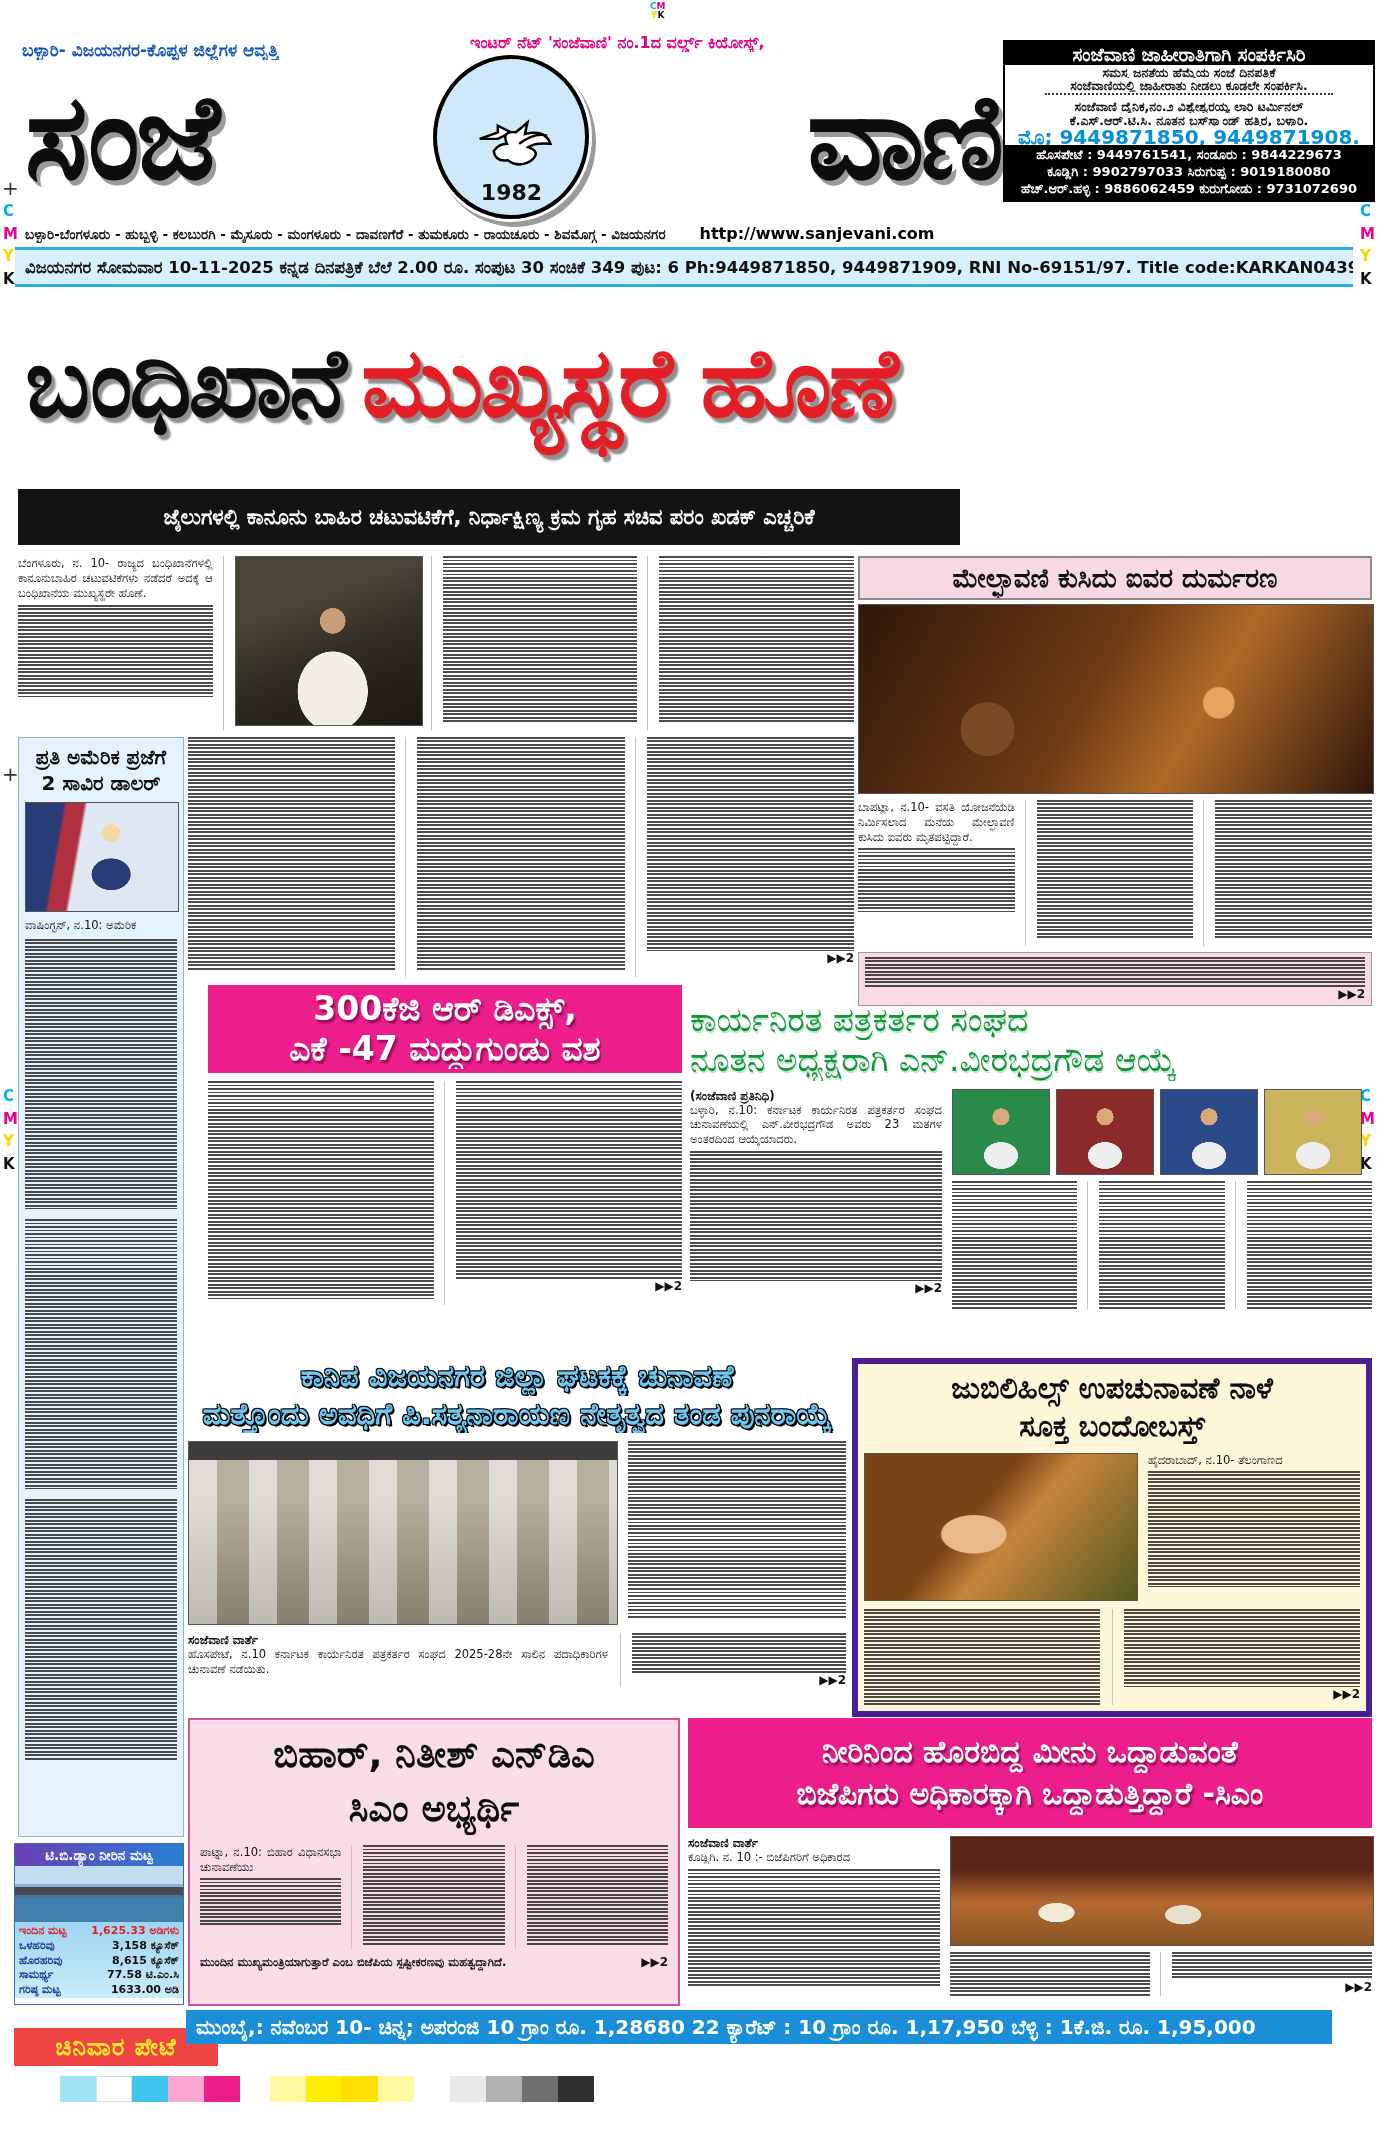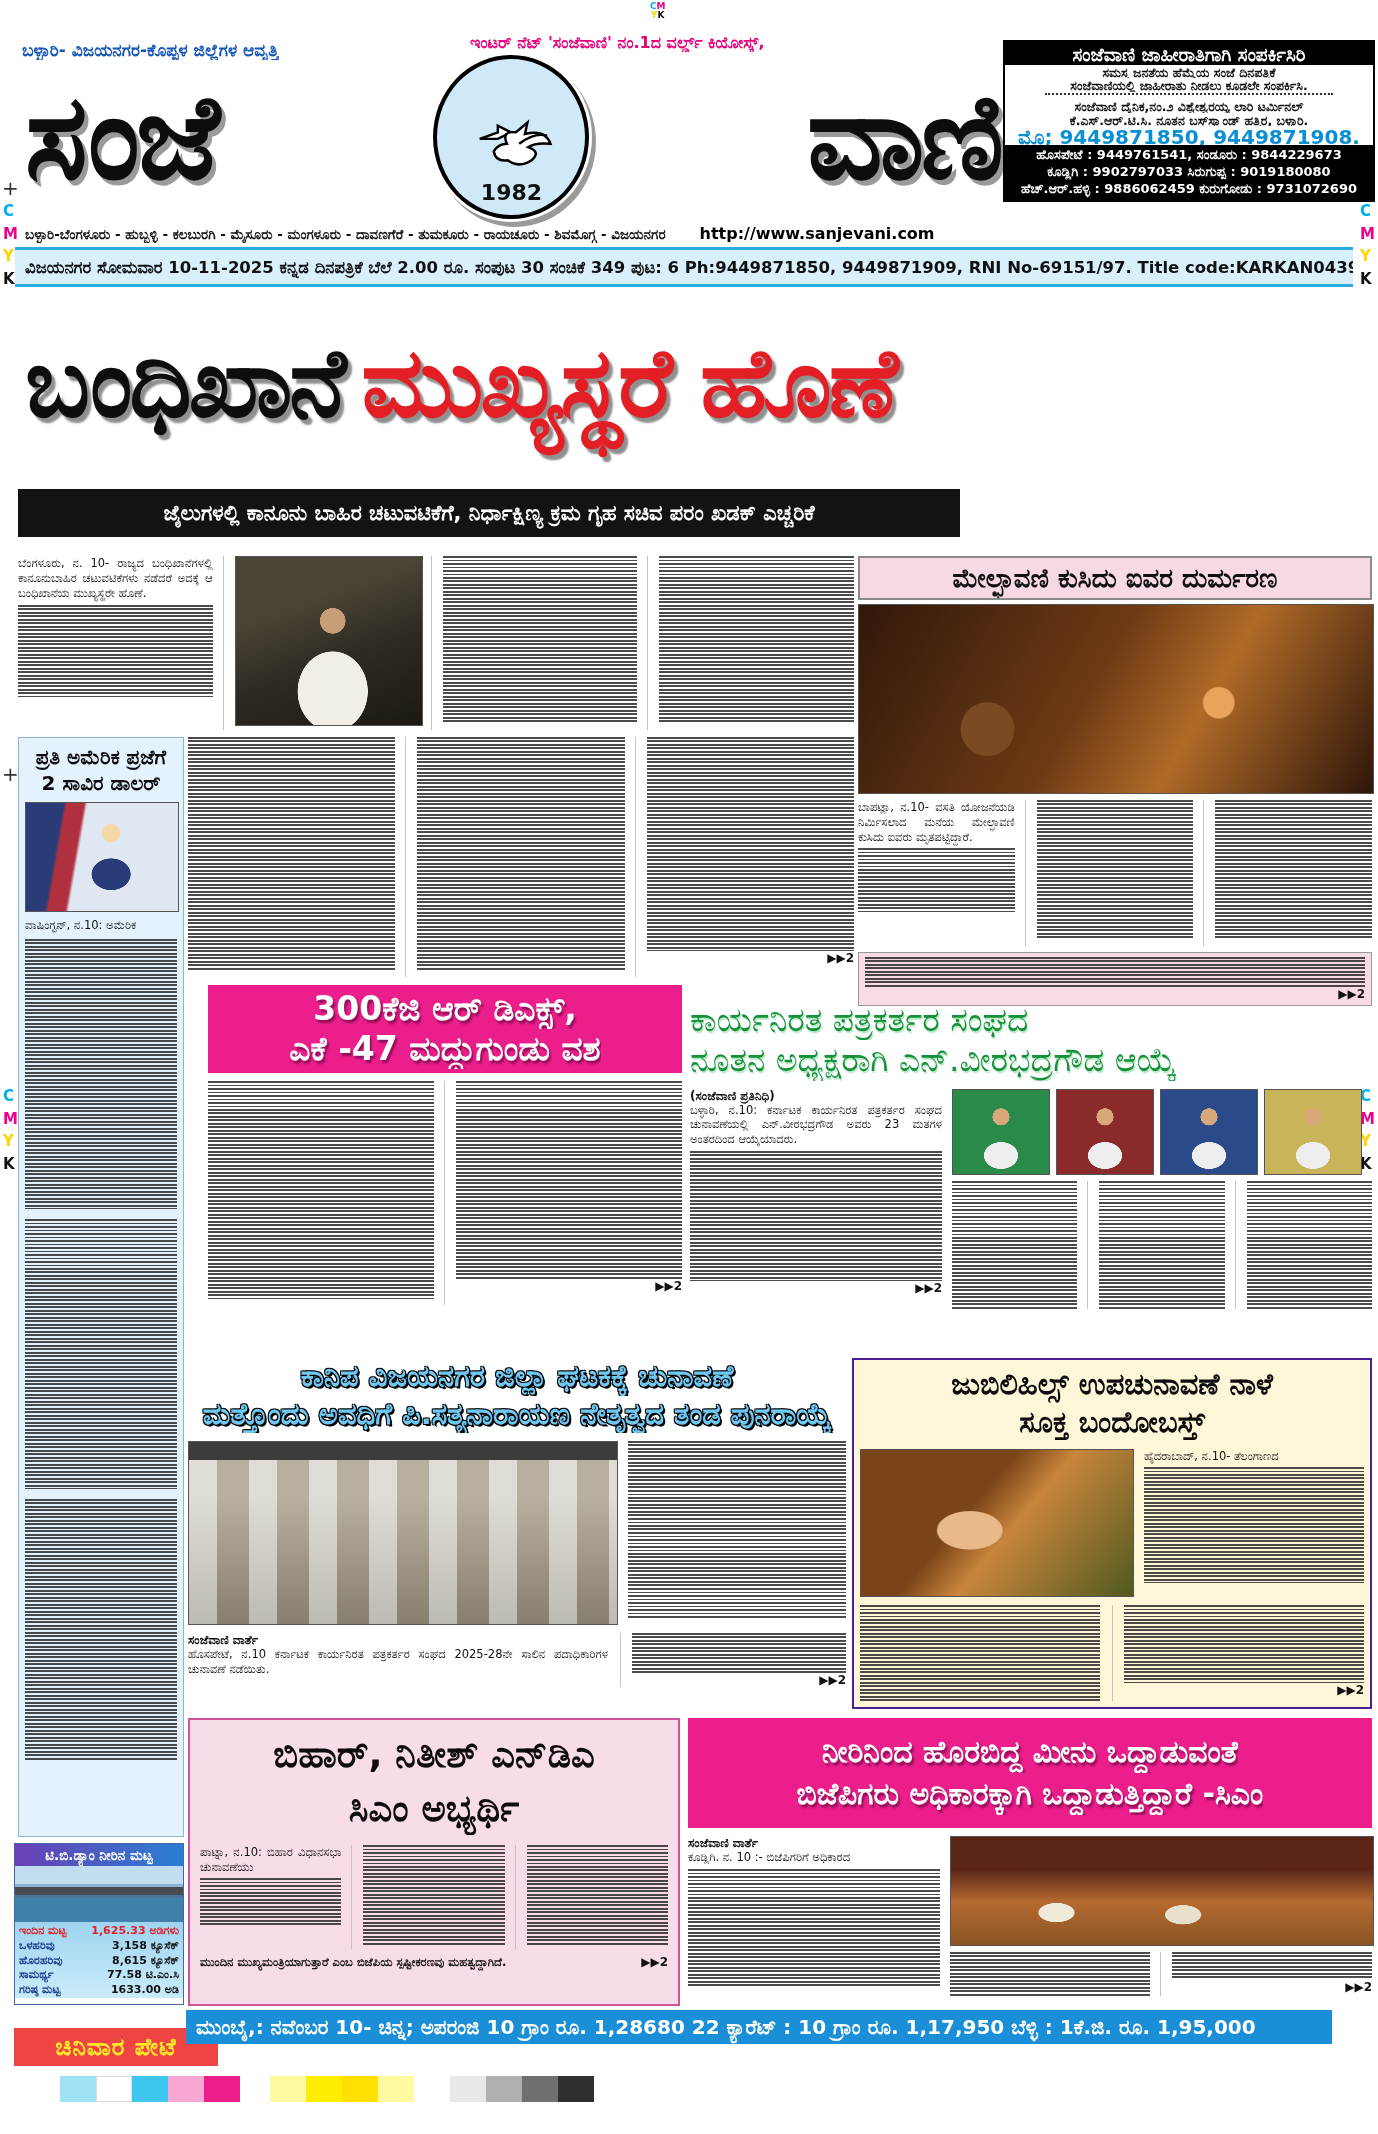"ಜೈಲುಗಳಲ್ಲಿ ಕಾನೂನು ಬಾಹಿರ ಚಟುವಟಿಕೆಗೆ," #strap { height: 48px -> 56px }
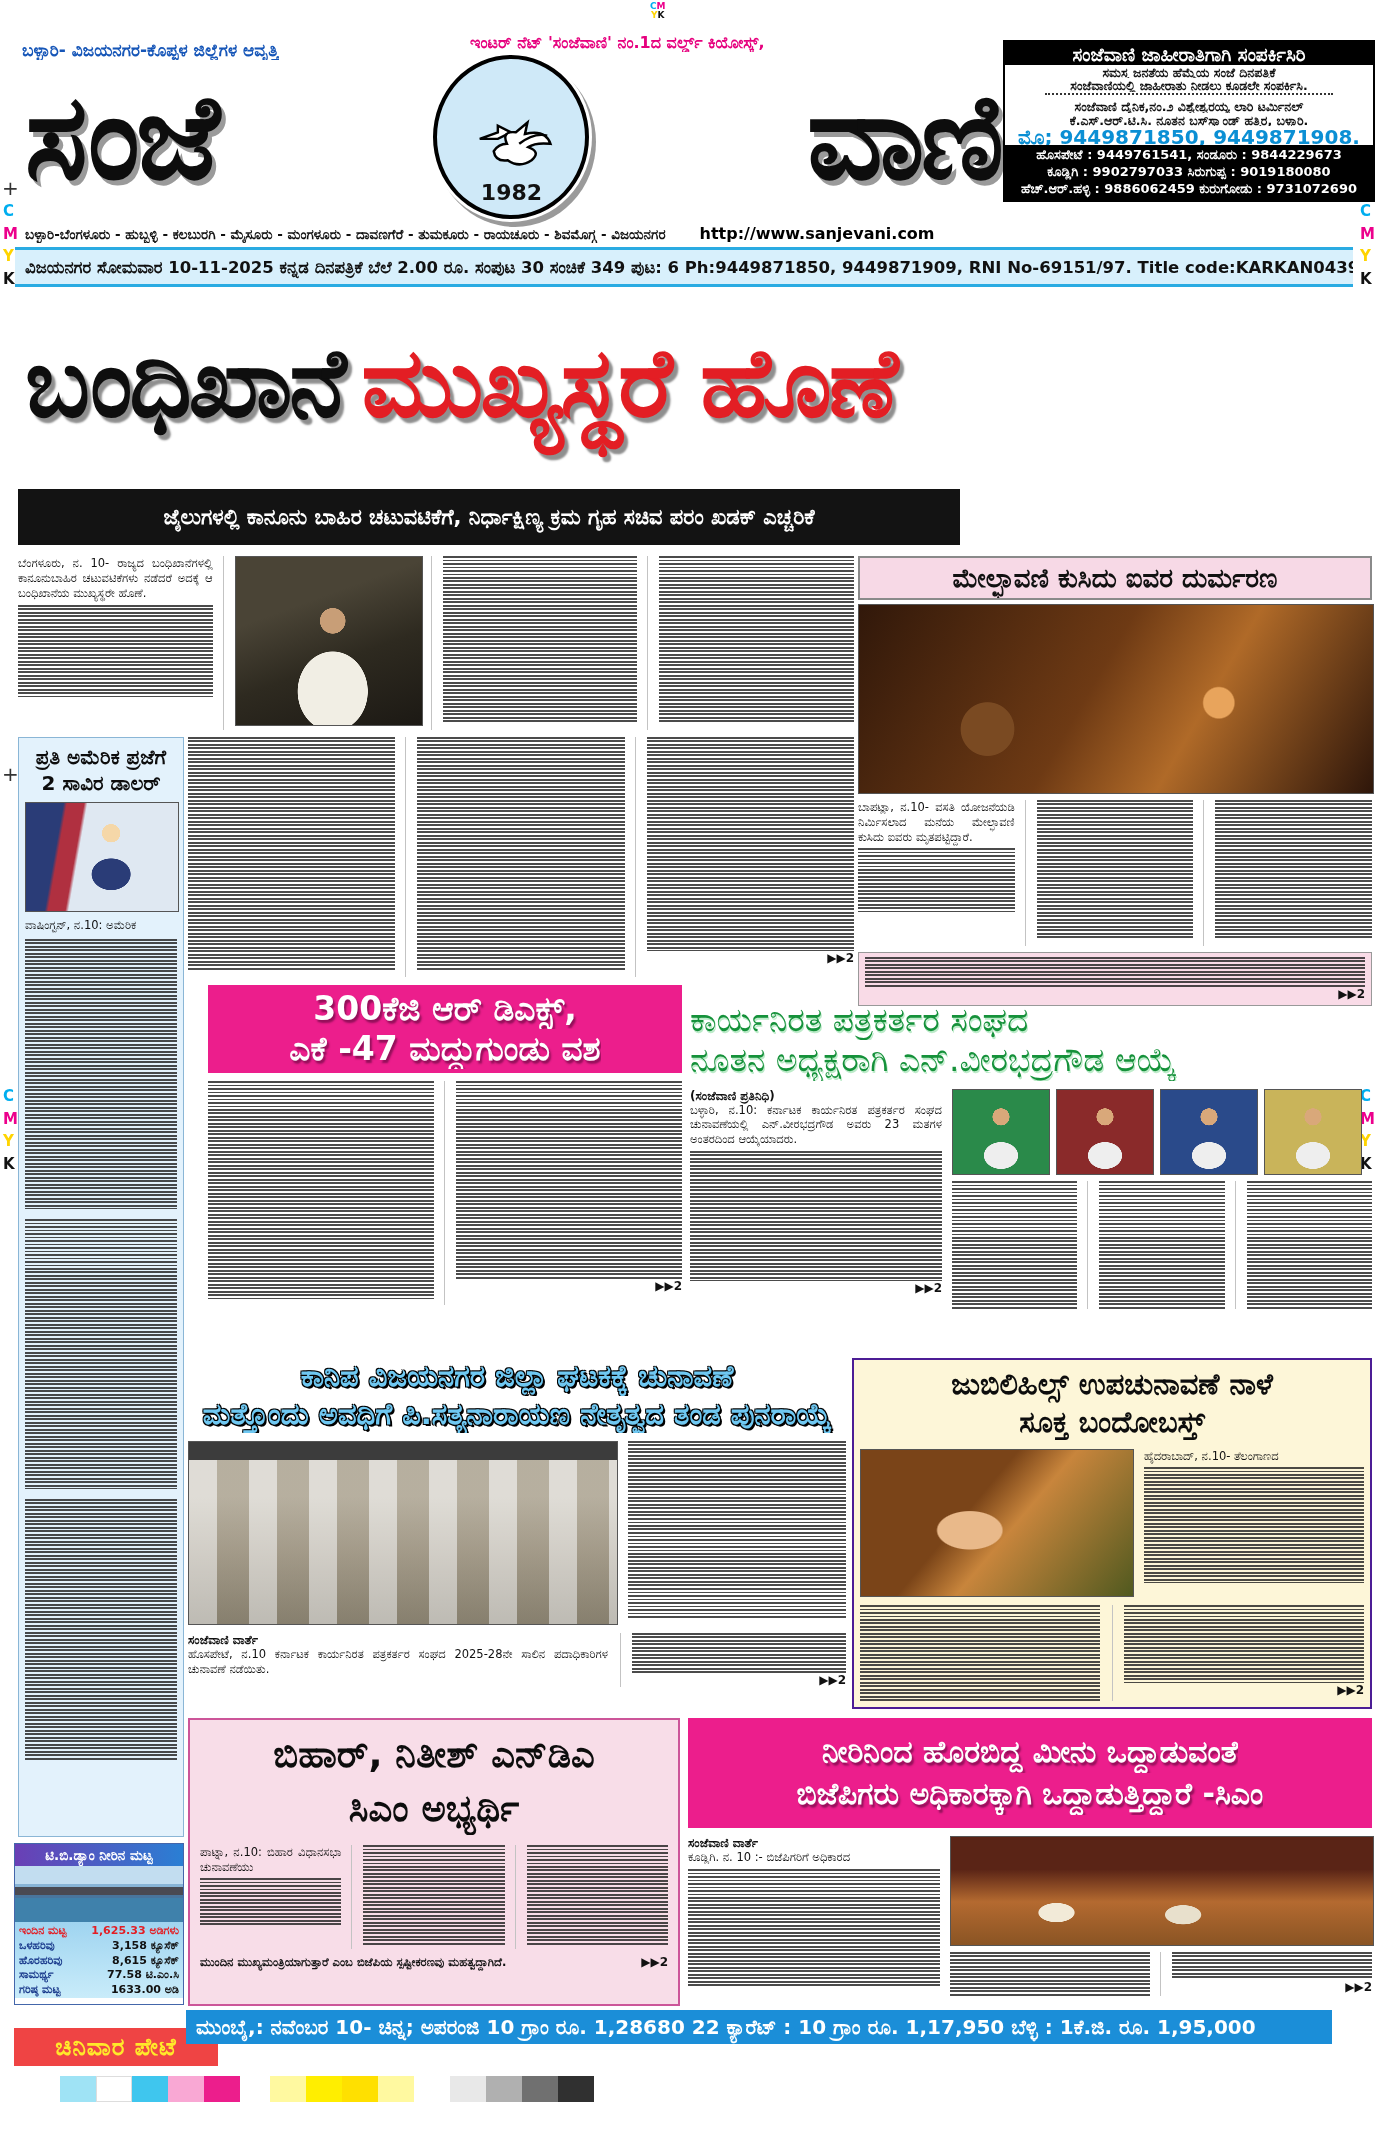"ಜುಬಿಲಿಹಿಲ್ಸ್ ಉಪಚುನಾವಣೆ ನಾಳೆ" #jubilee-story { border: 2px solid #4c1d95 -> 6px solid #4c1d95 }
